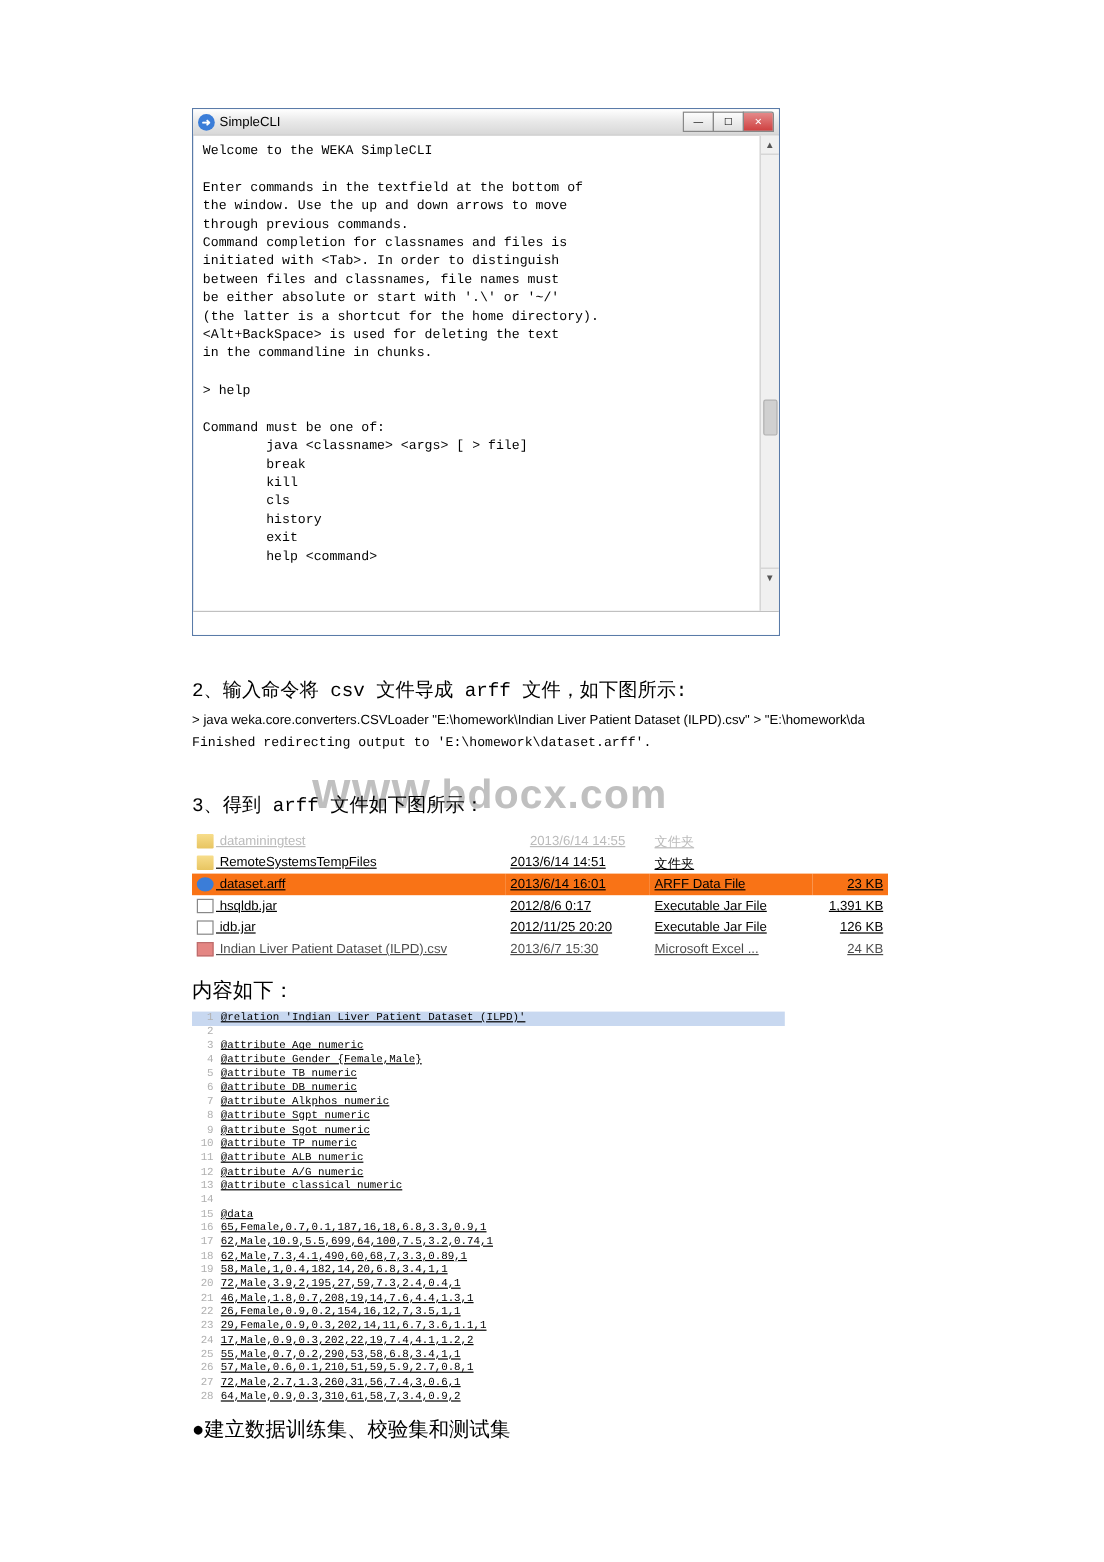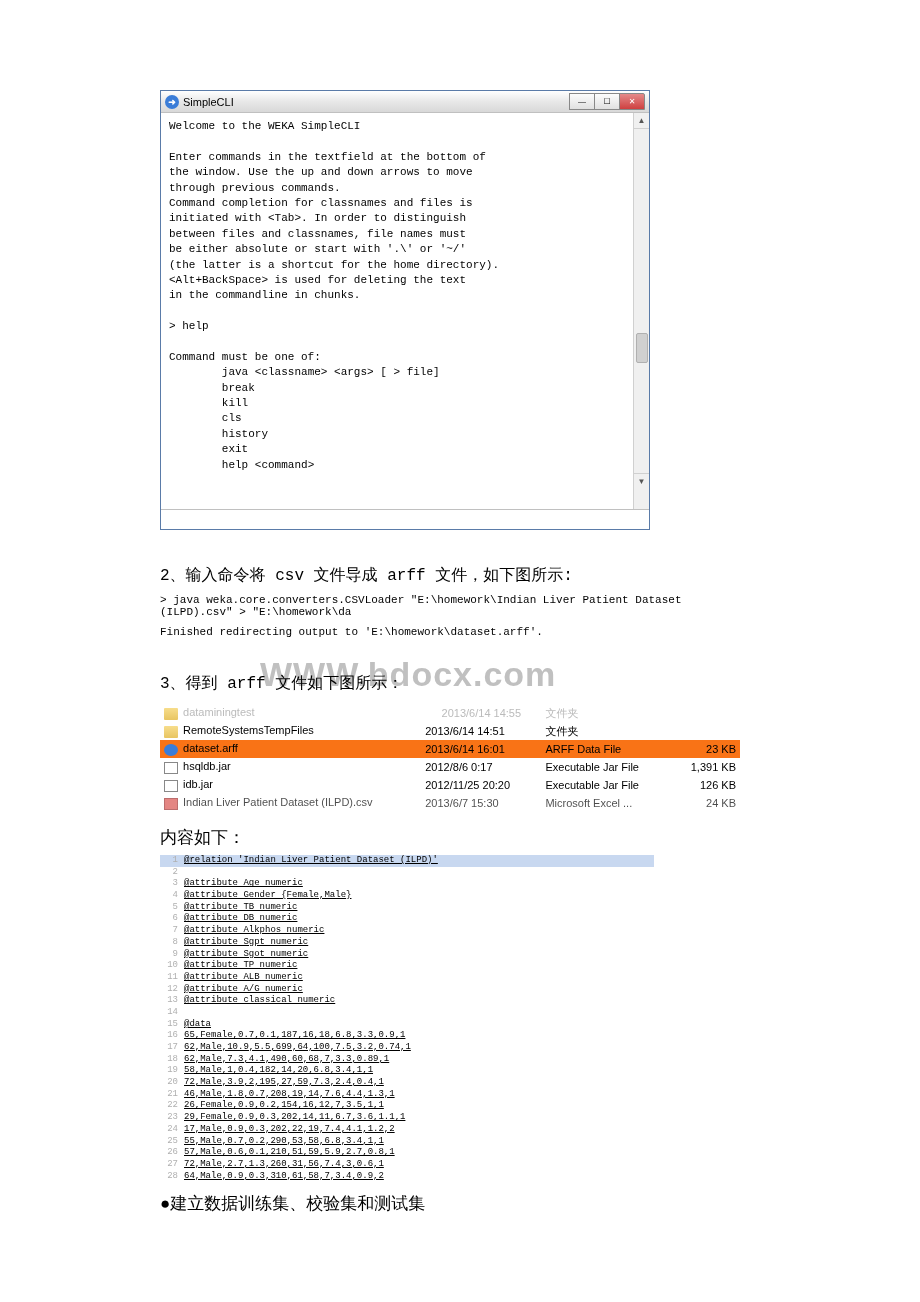"> java weka.core.converters.CSVLoader" .cmd-line { font-family: Liberation Mono, monospace -> Liberation Sans, sans-serif }
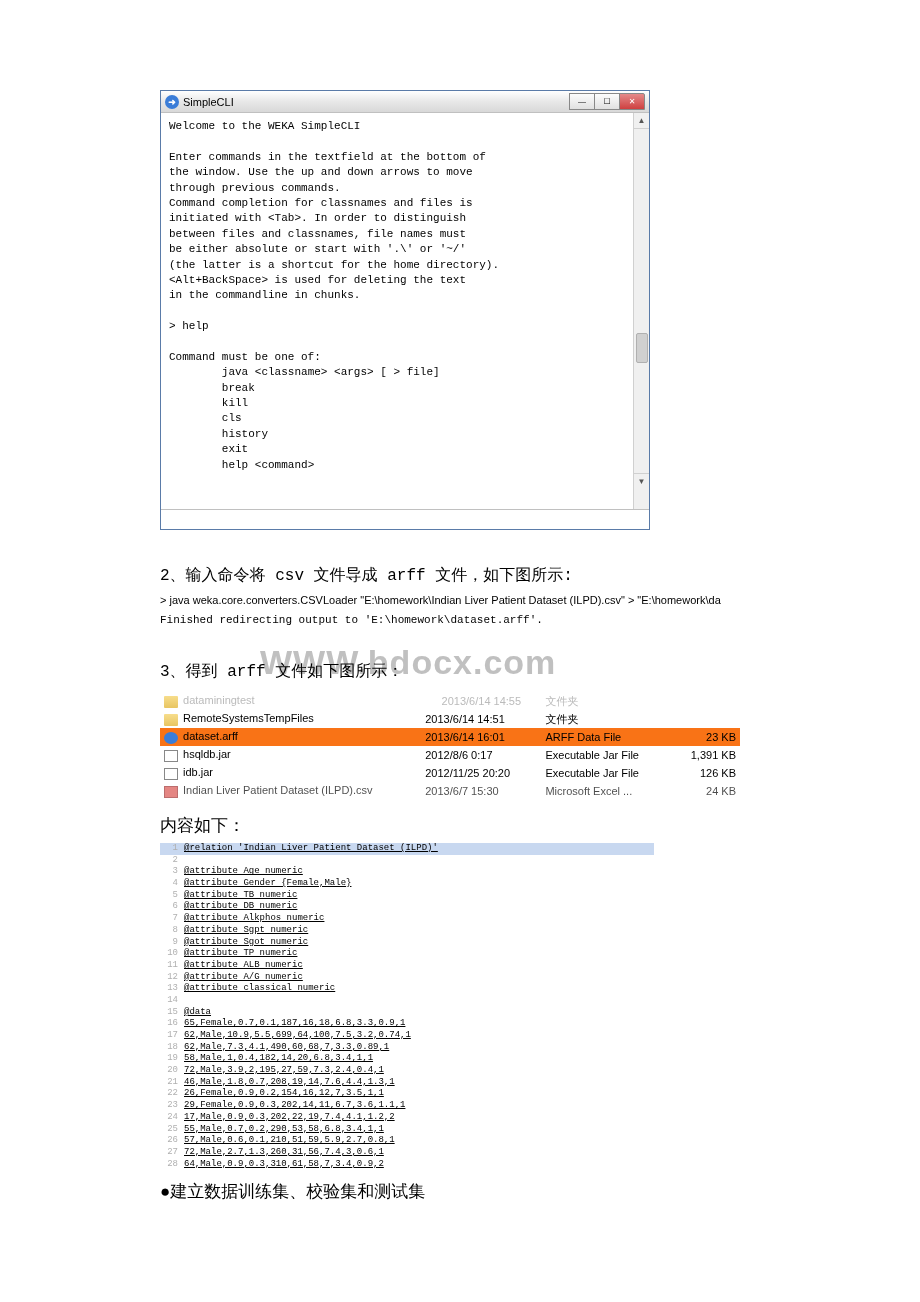"dataminingtest" .file-table td { text-decoration: none -> underline }
